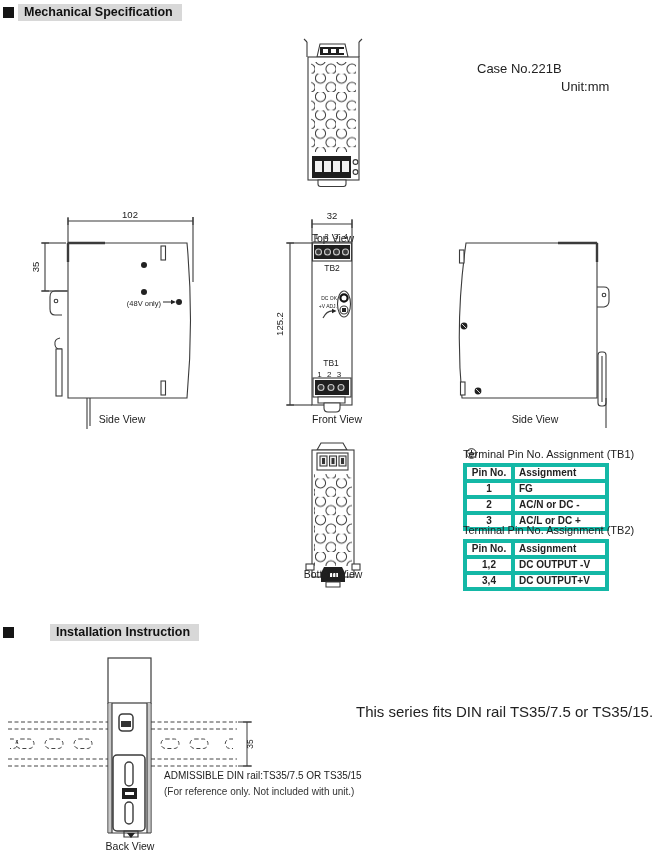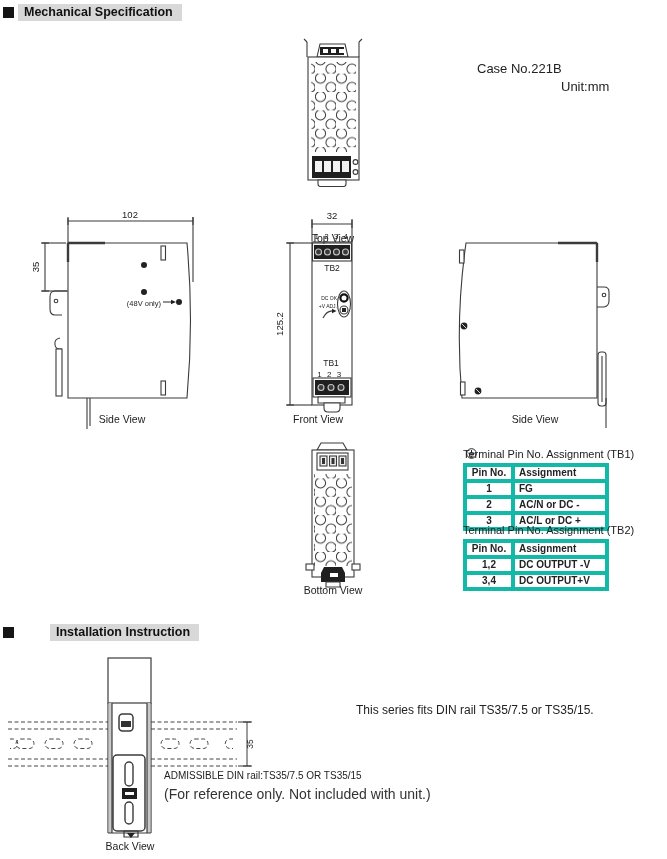"Front View" div.abs { left: 285px -> 304px }
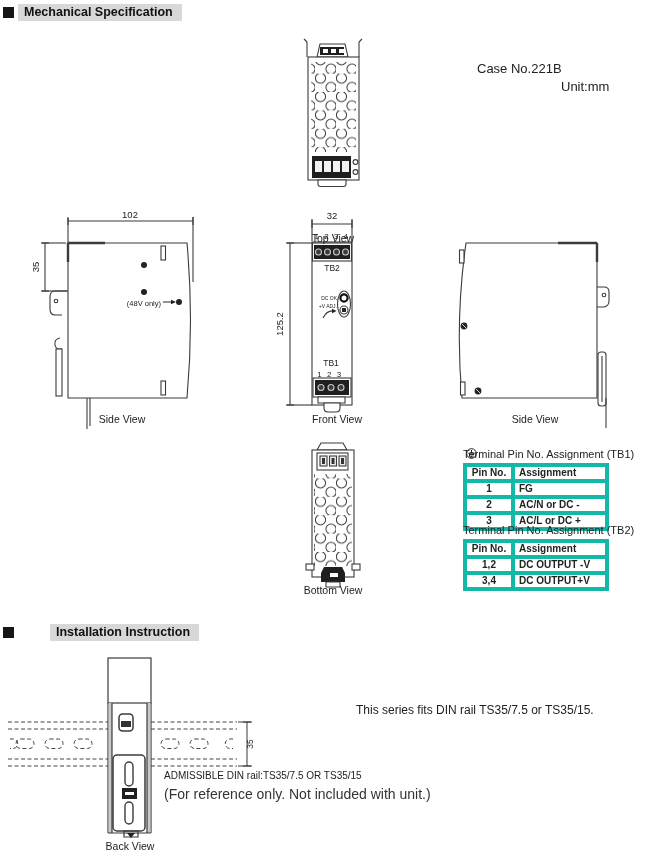"Bottom View" div.abs { top: 584px -> 568px }
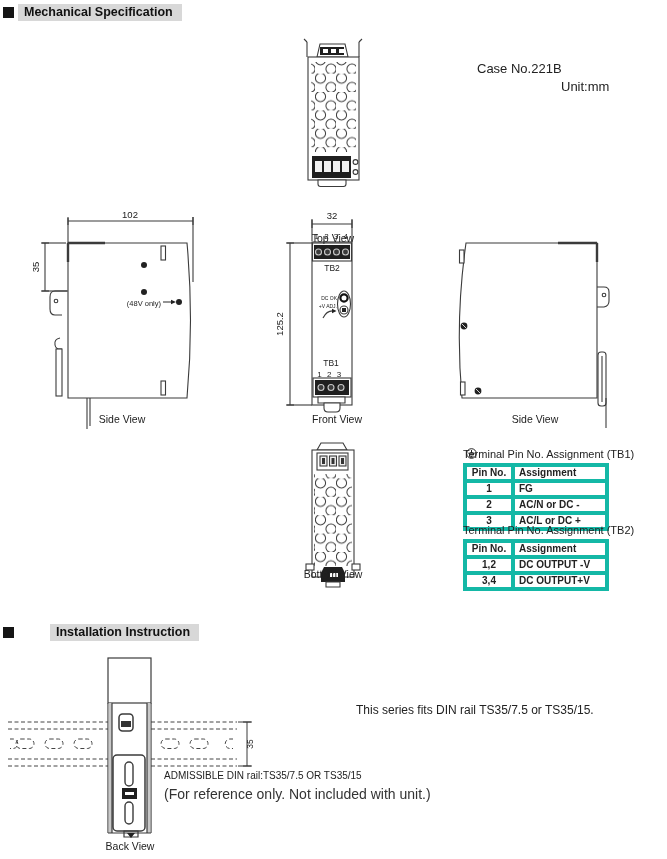"This series fits DIN rail" .fits { font-size: 12px -> 15px }
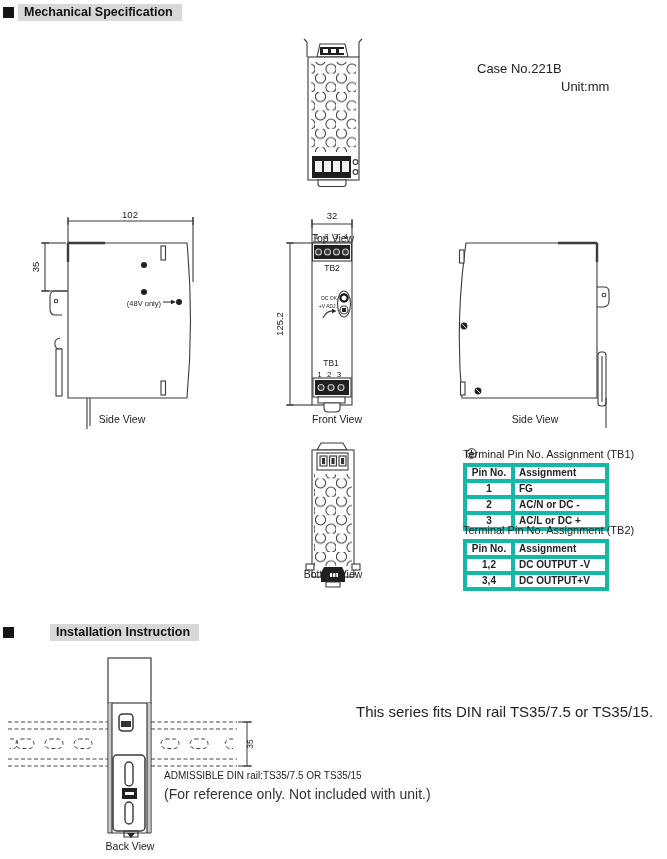"(For reference only. Not included" .note2 { font-size: 14px -> 10px }
